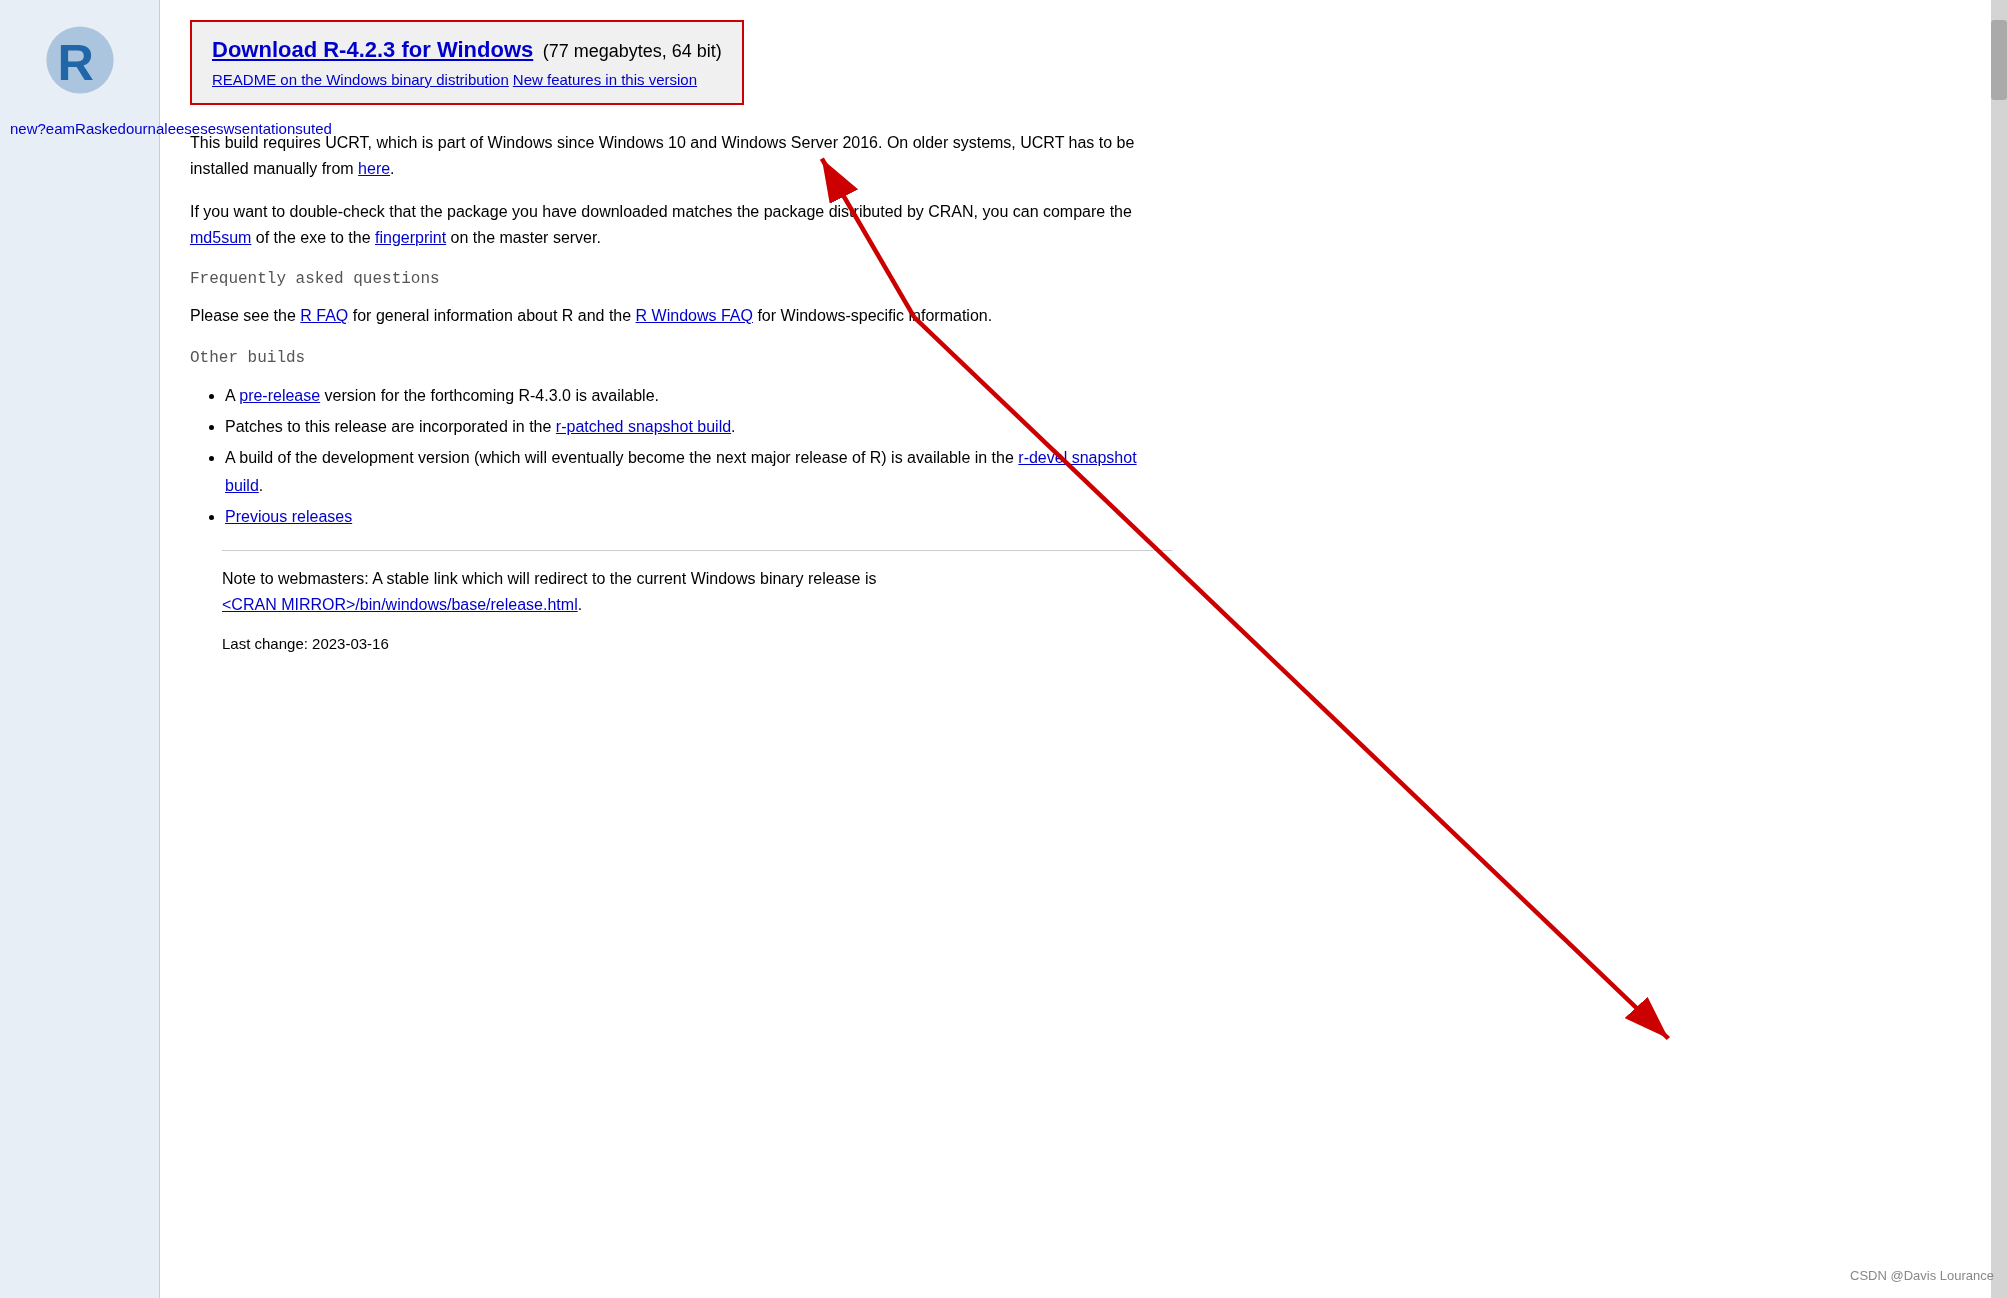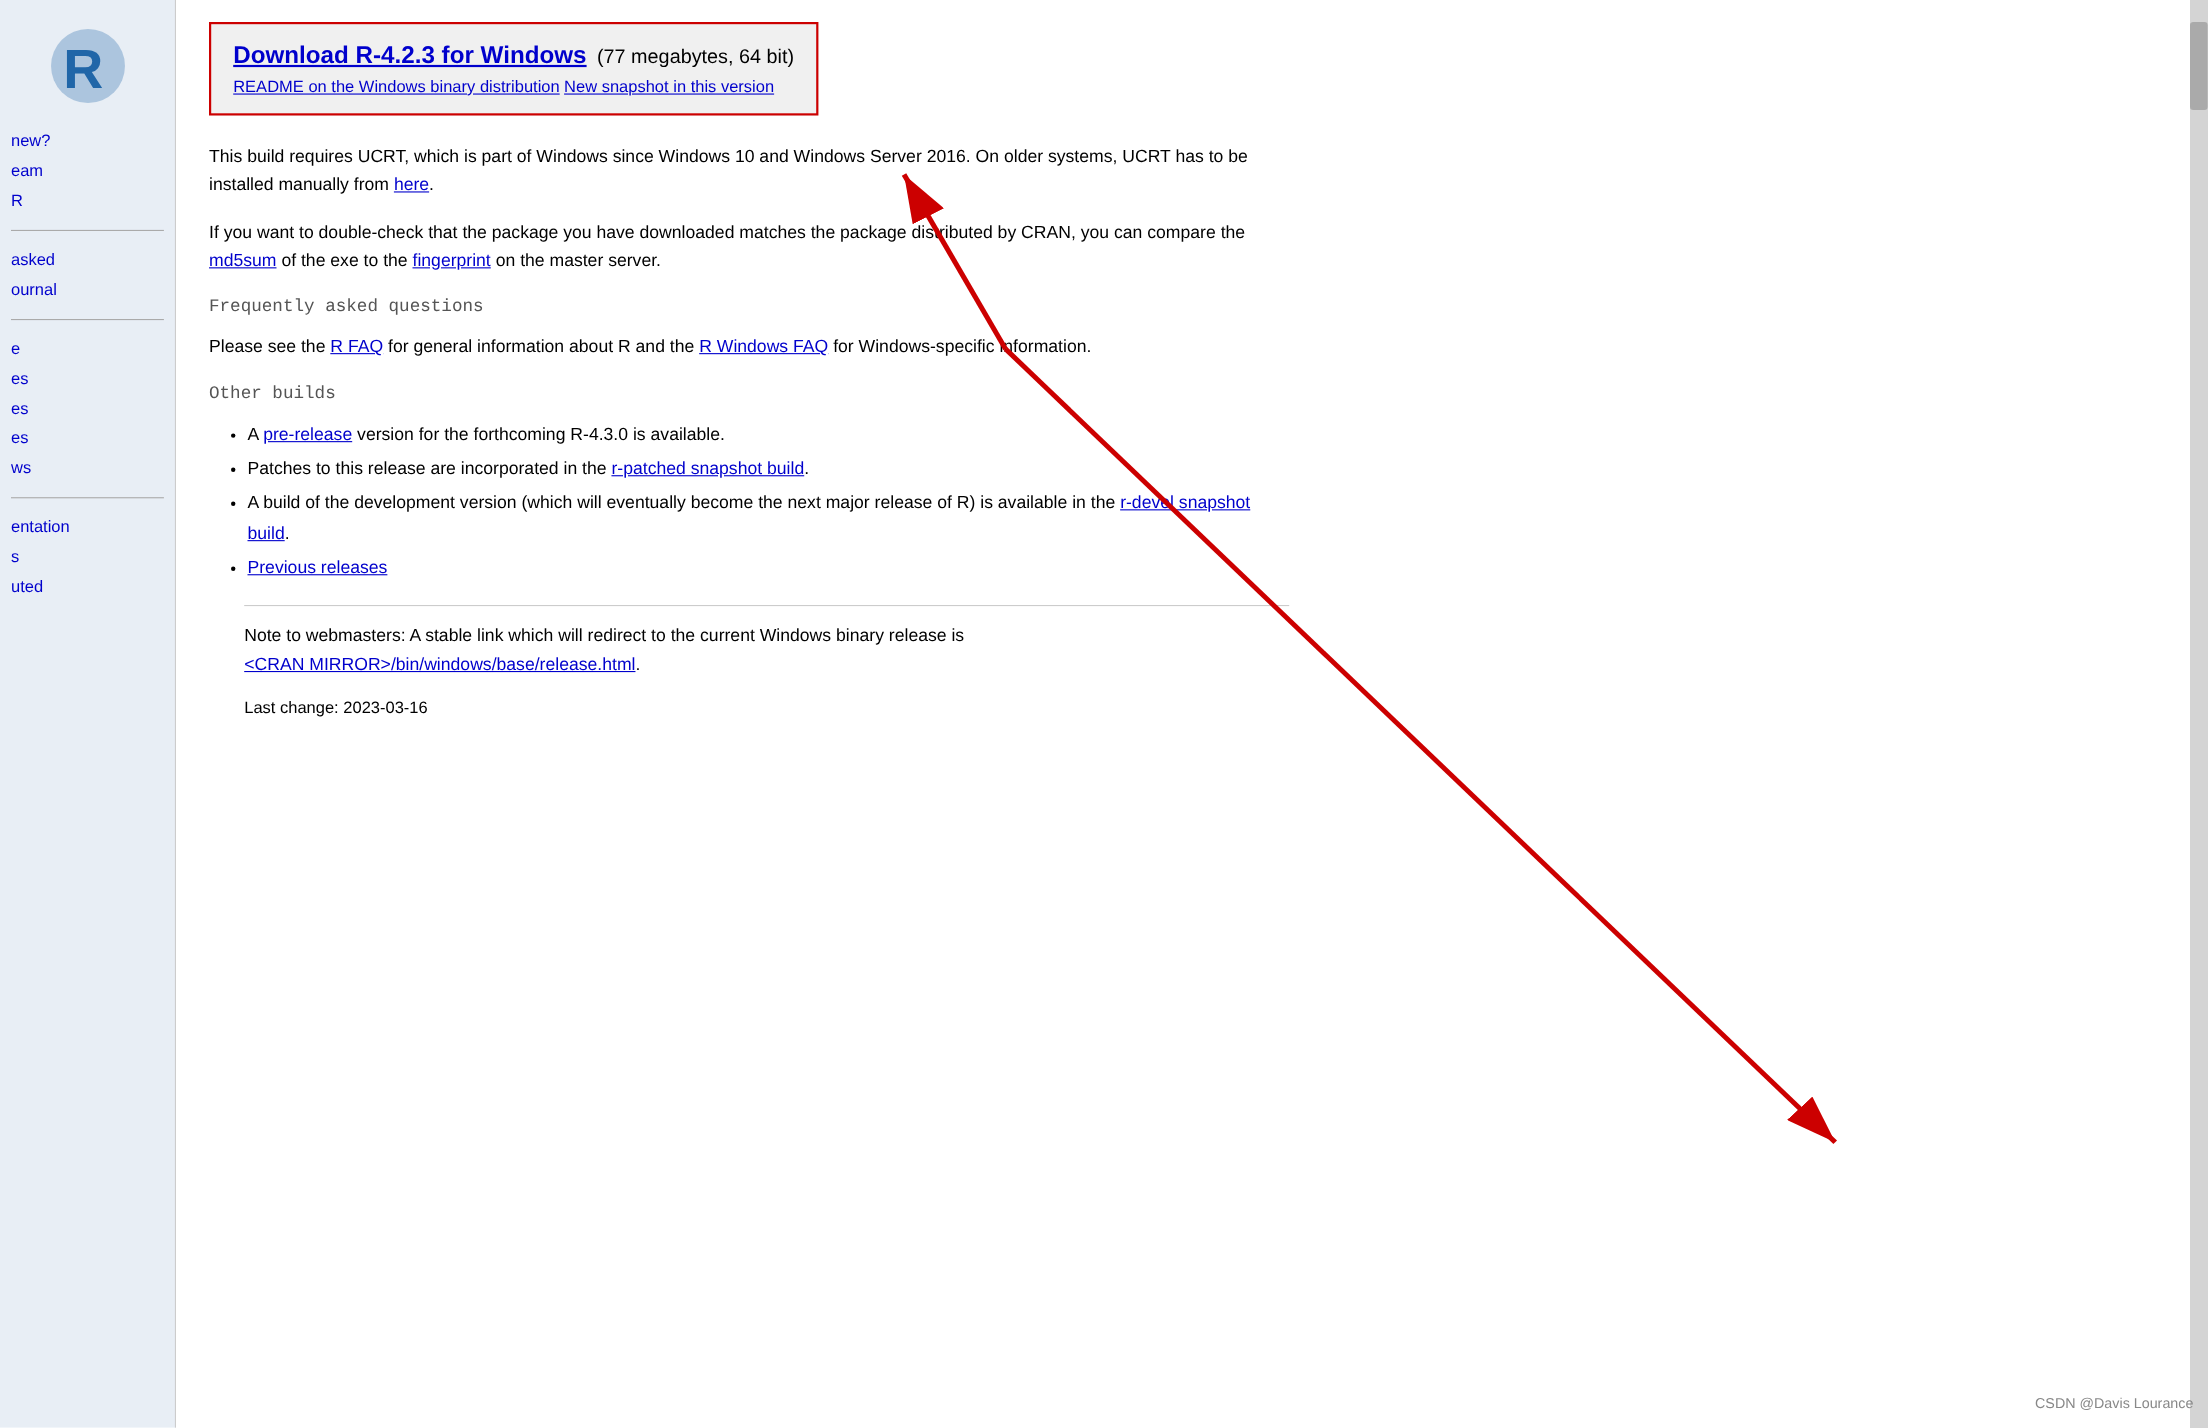"New snapshot in this version" a.download-link { text: snapshot -> features }
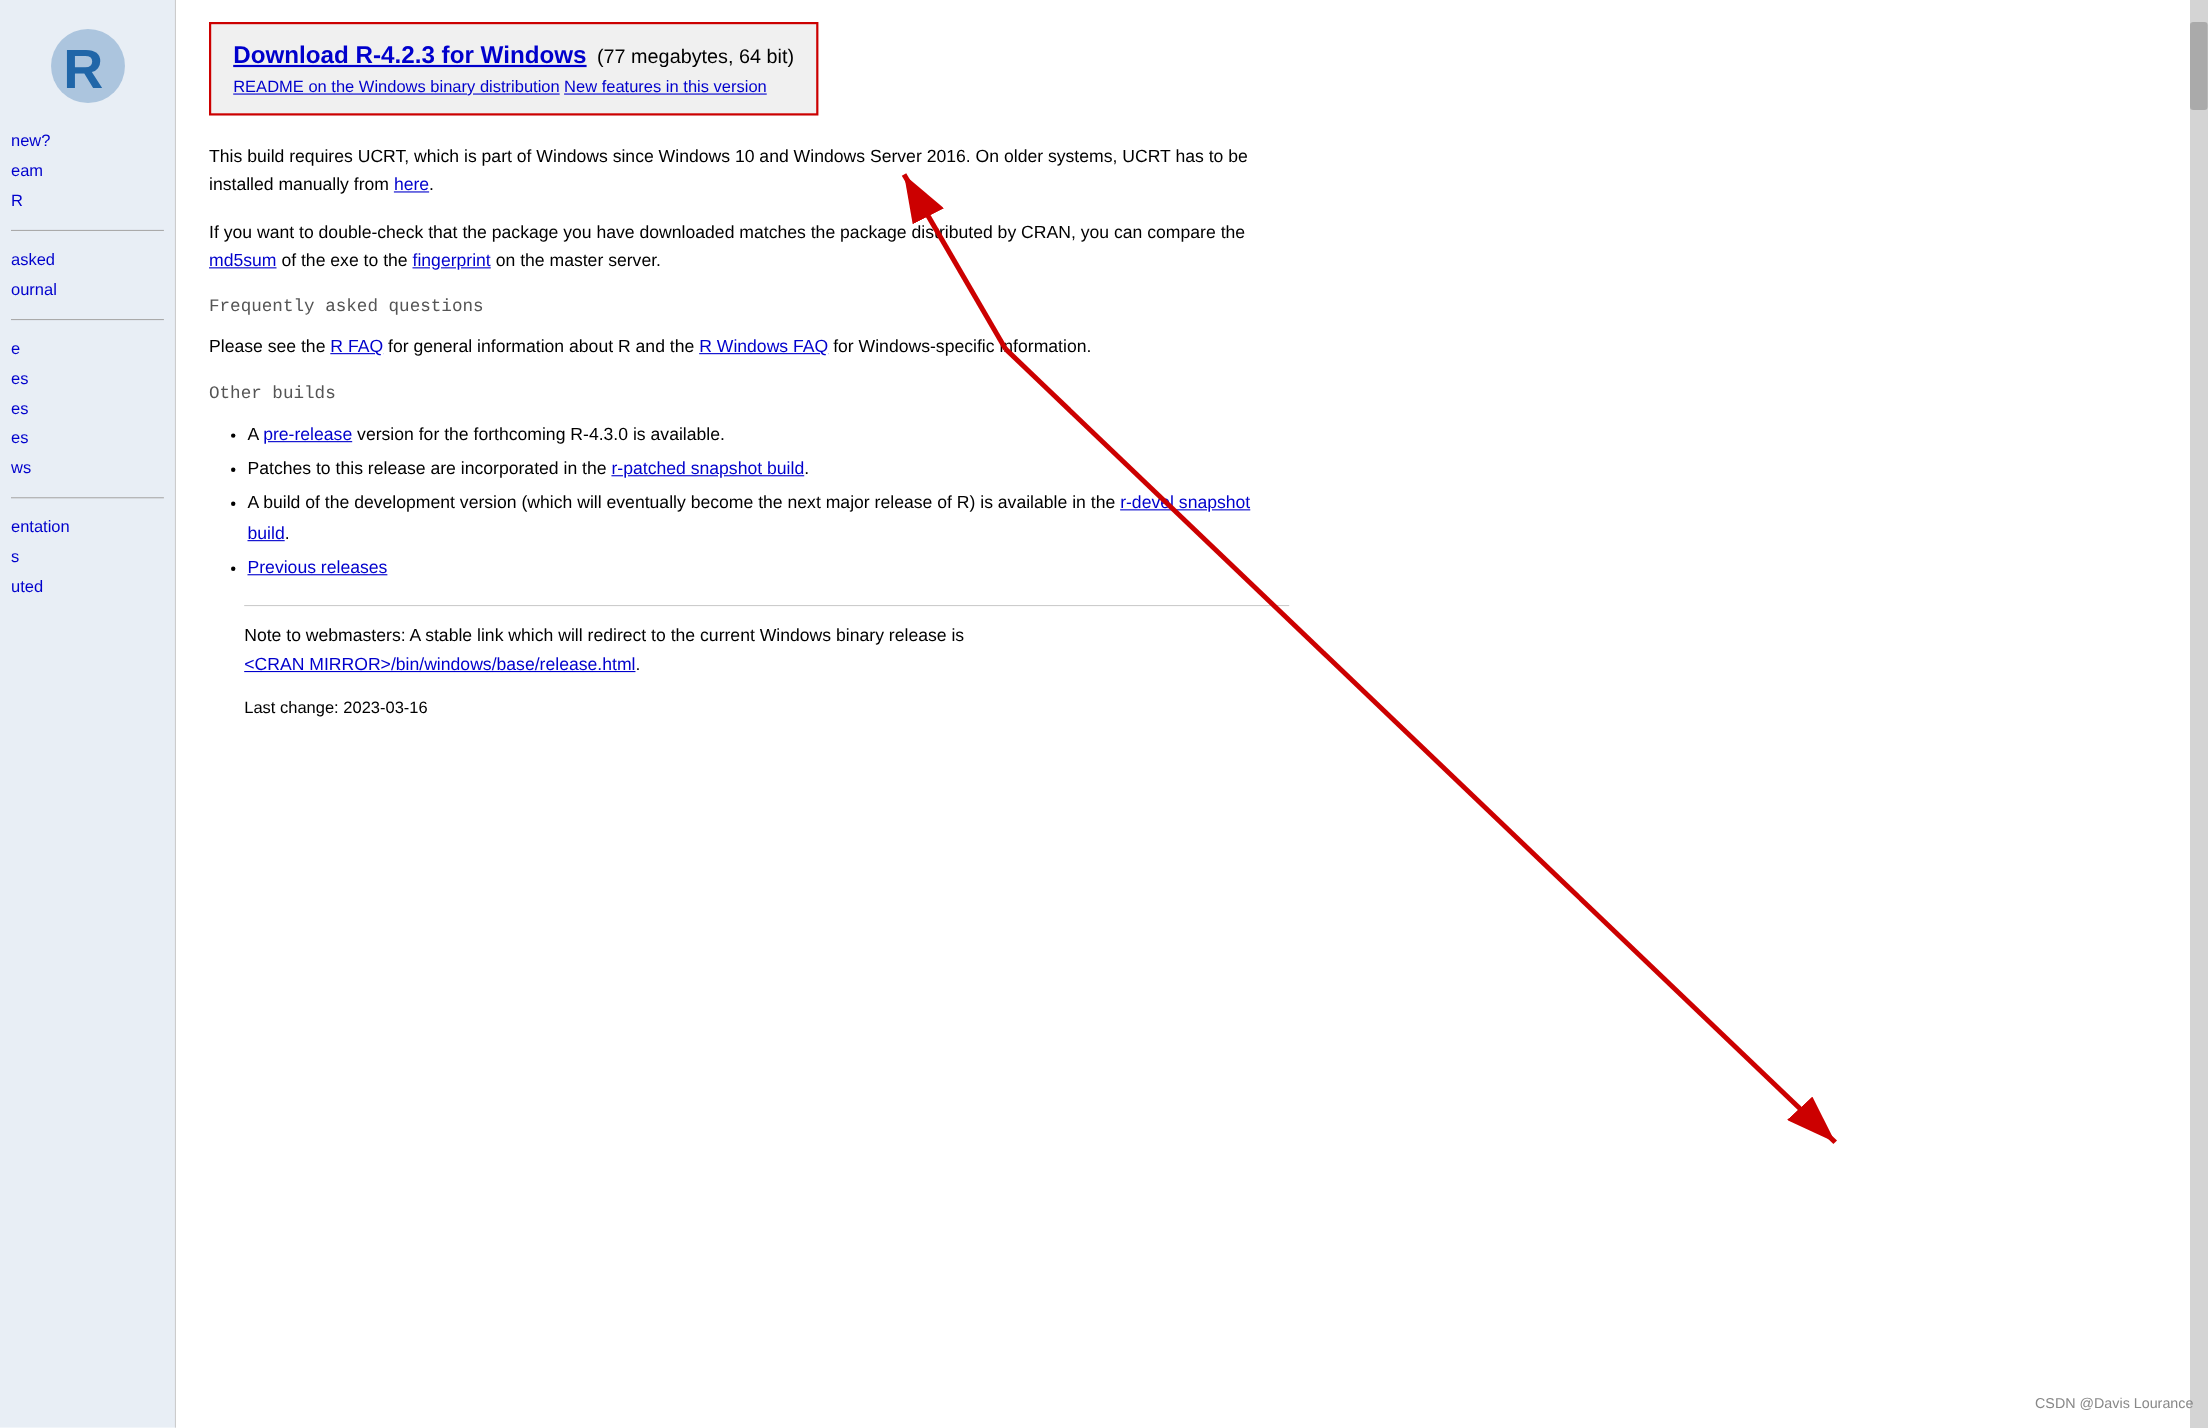"new?" .sidebar-links { flex-direction: column -> row; gap: 10px -> none }
